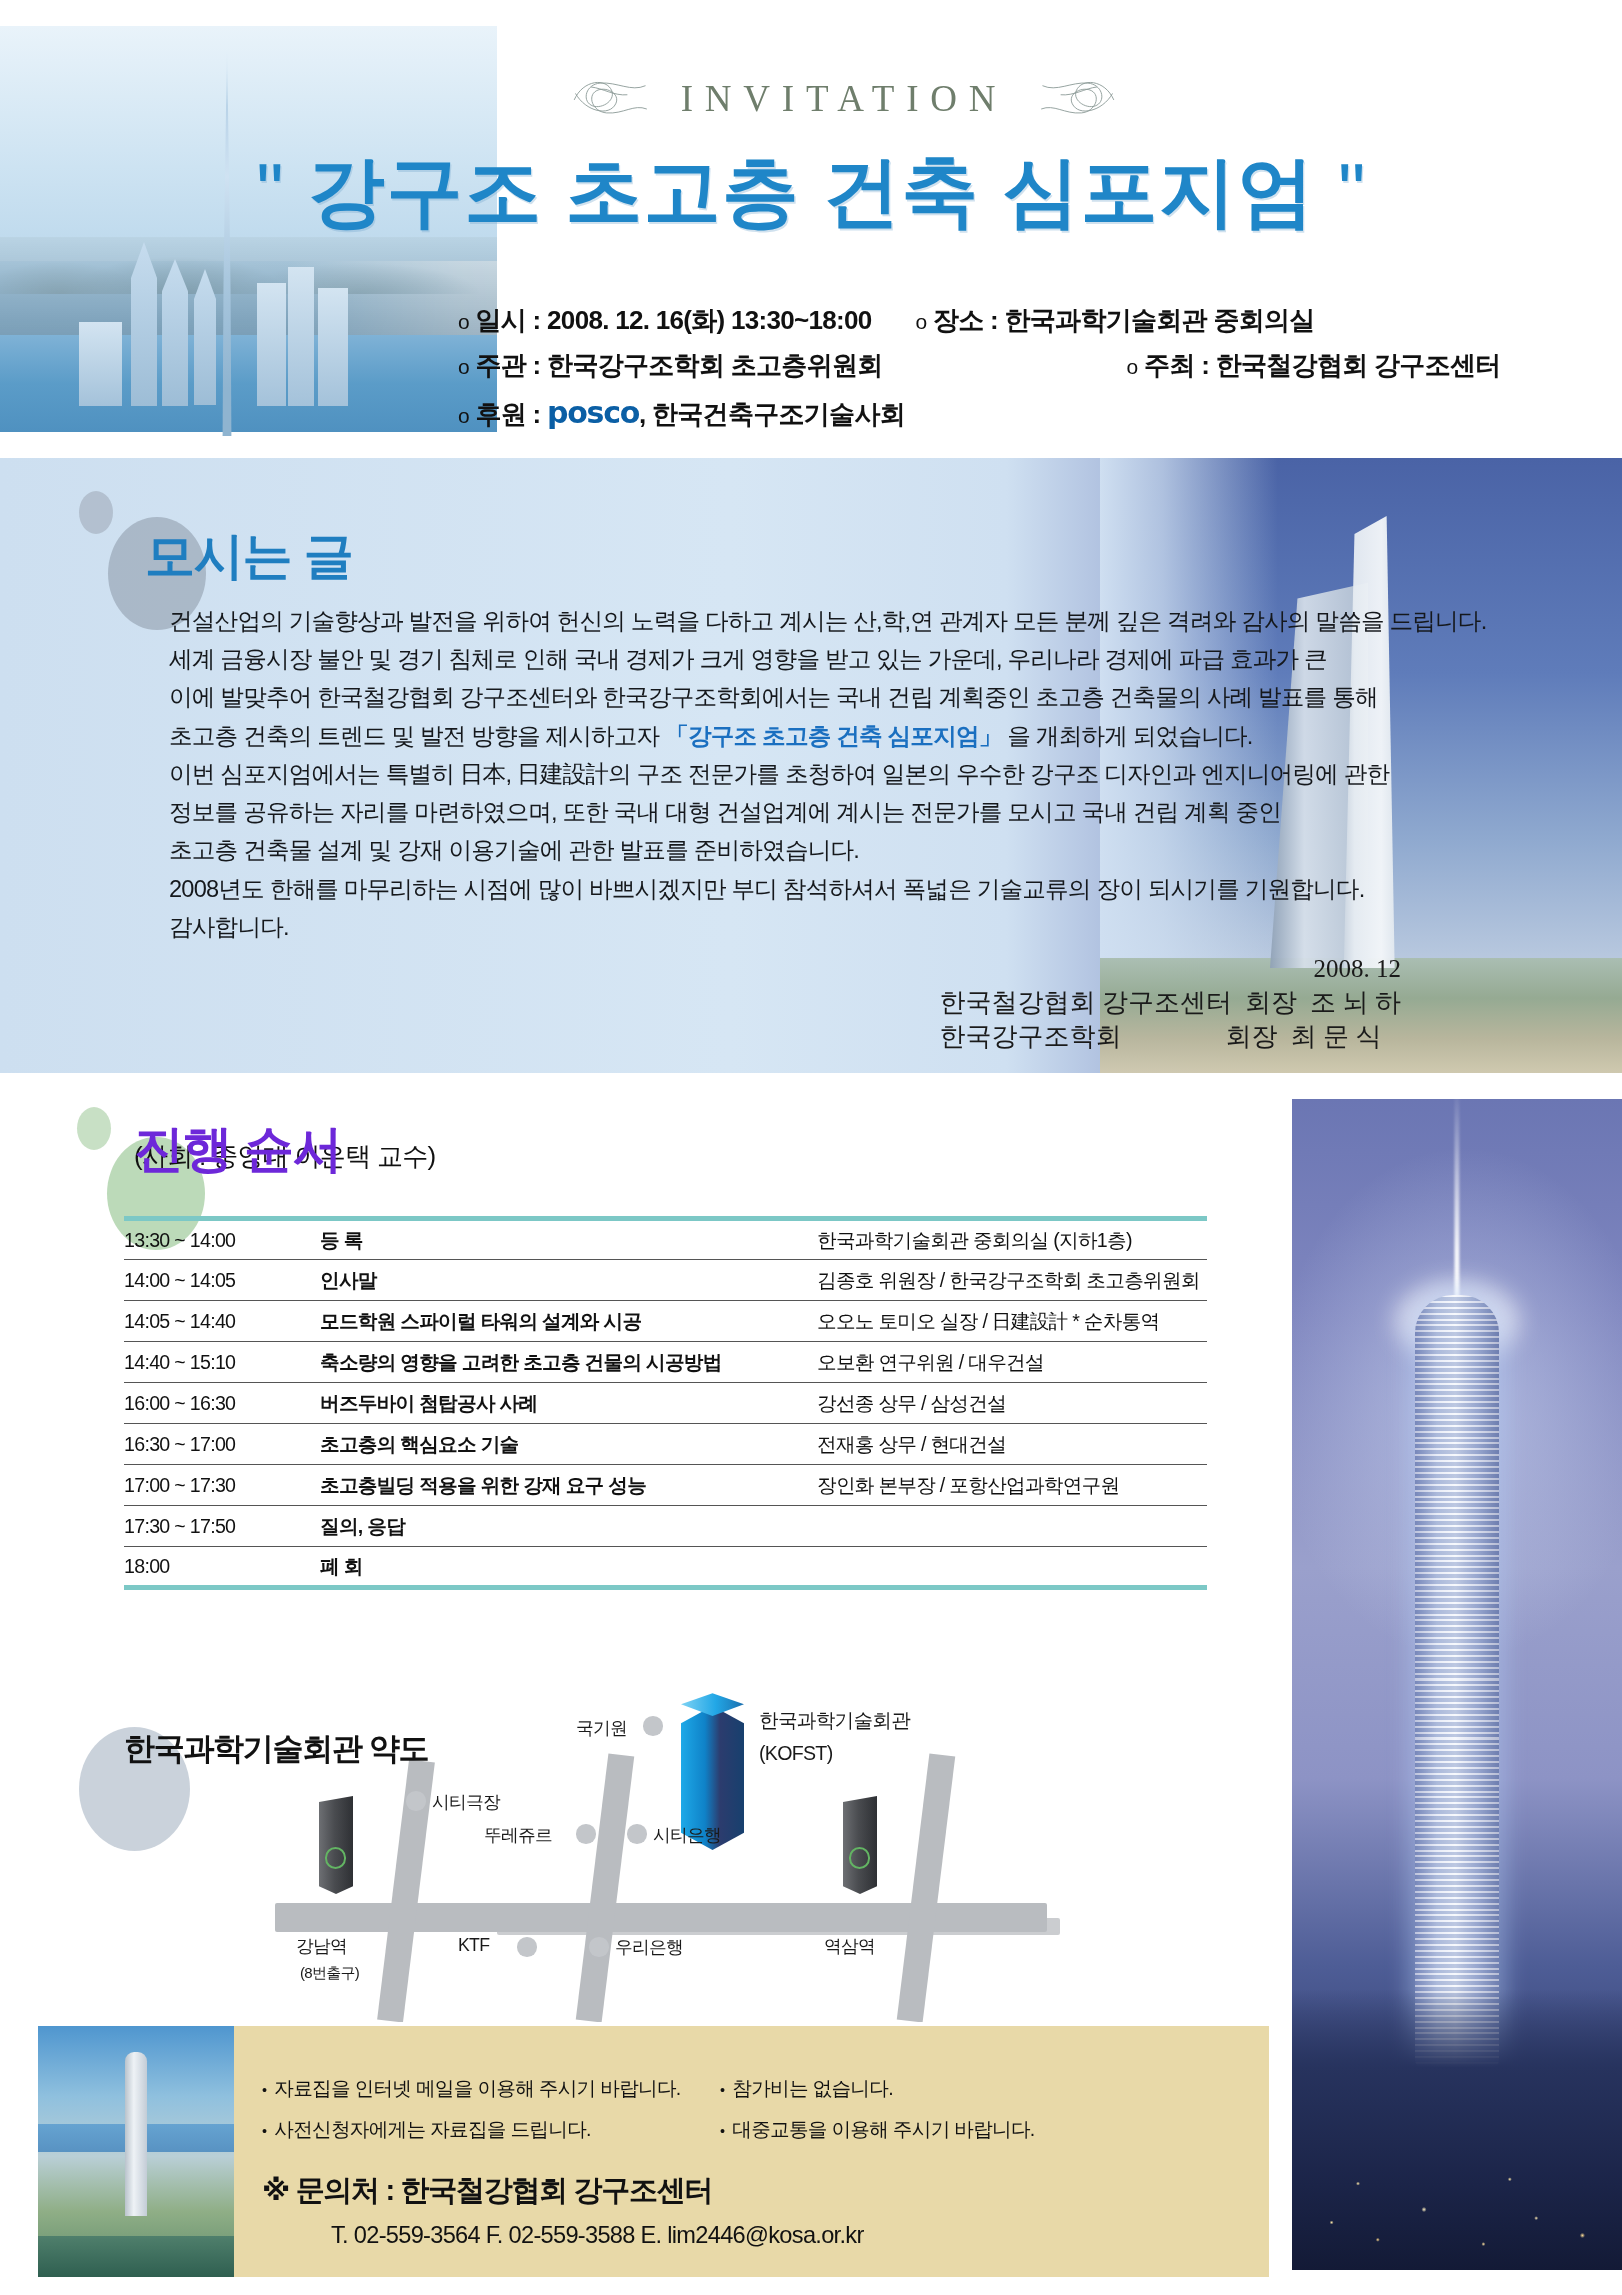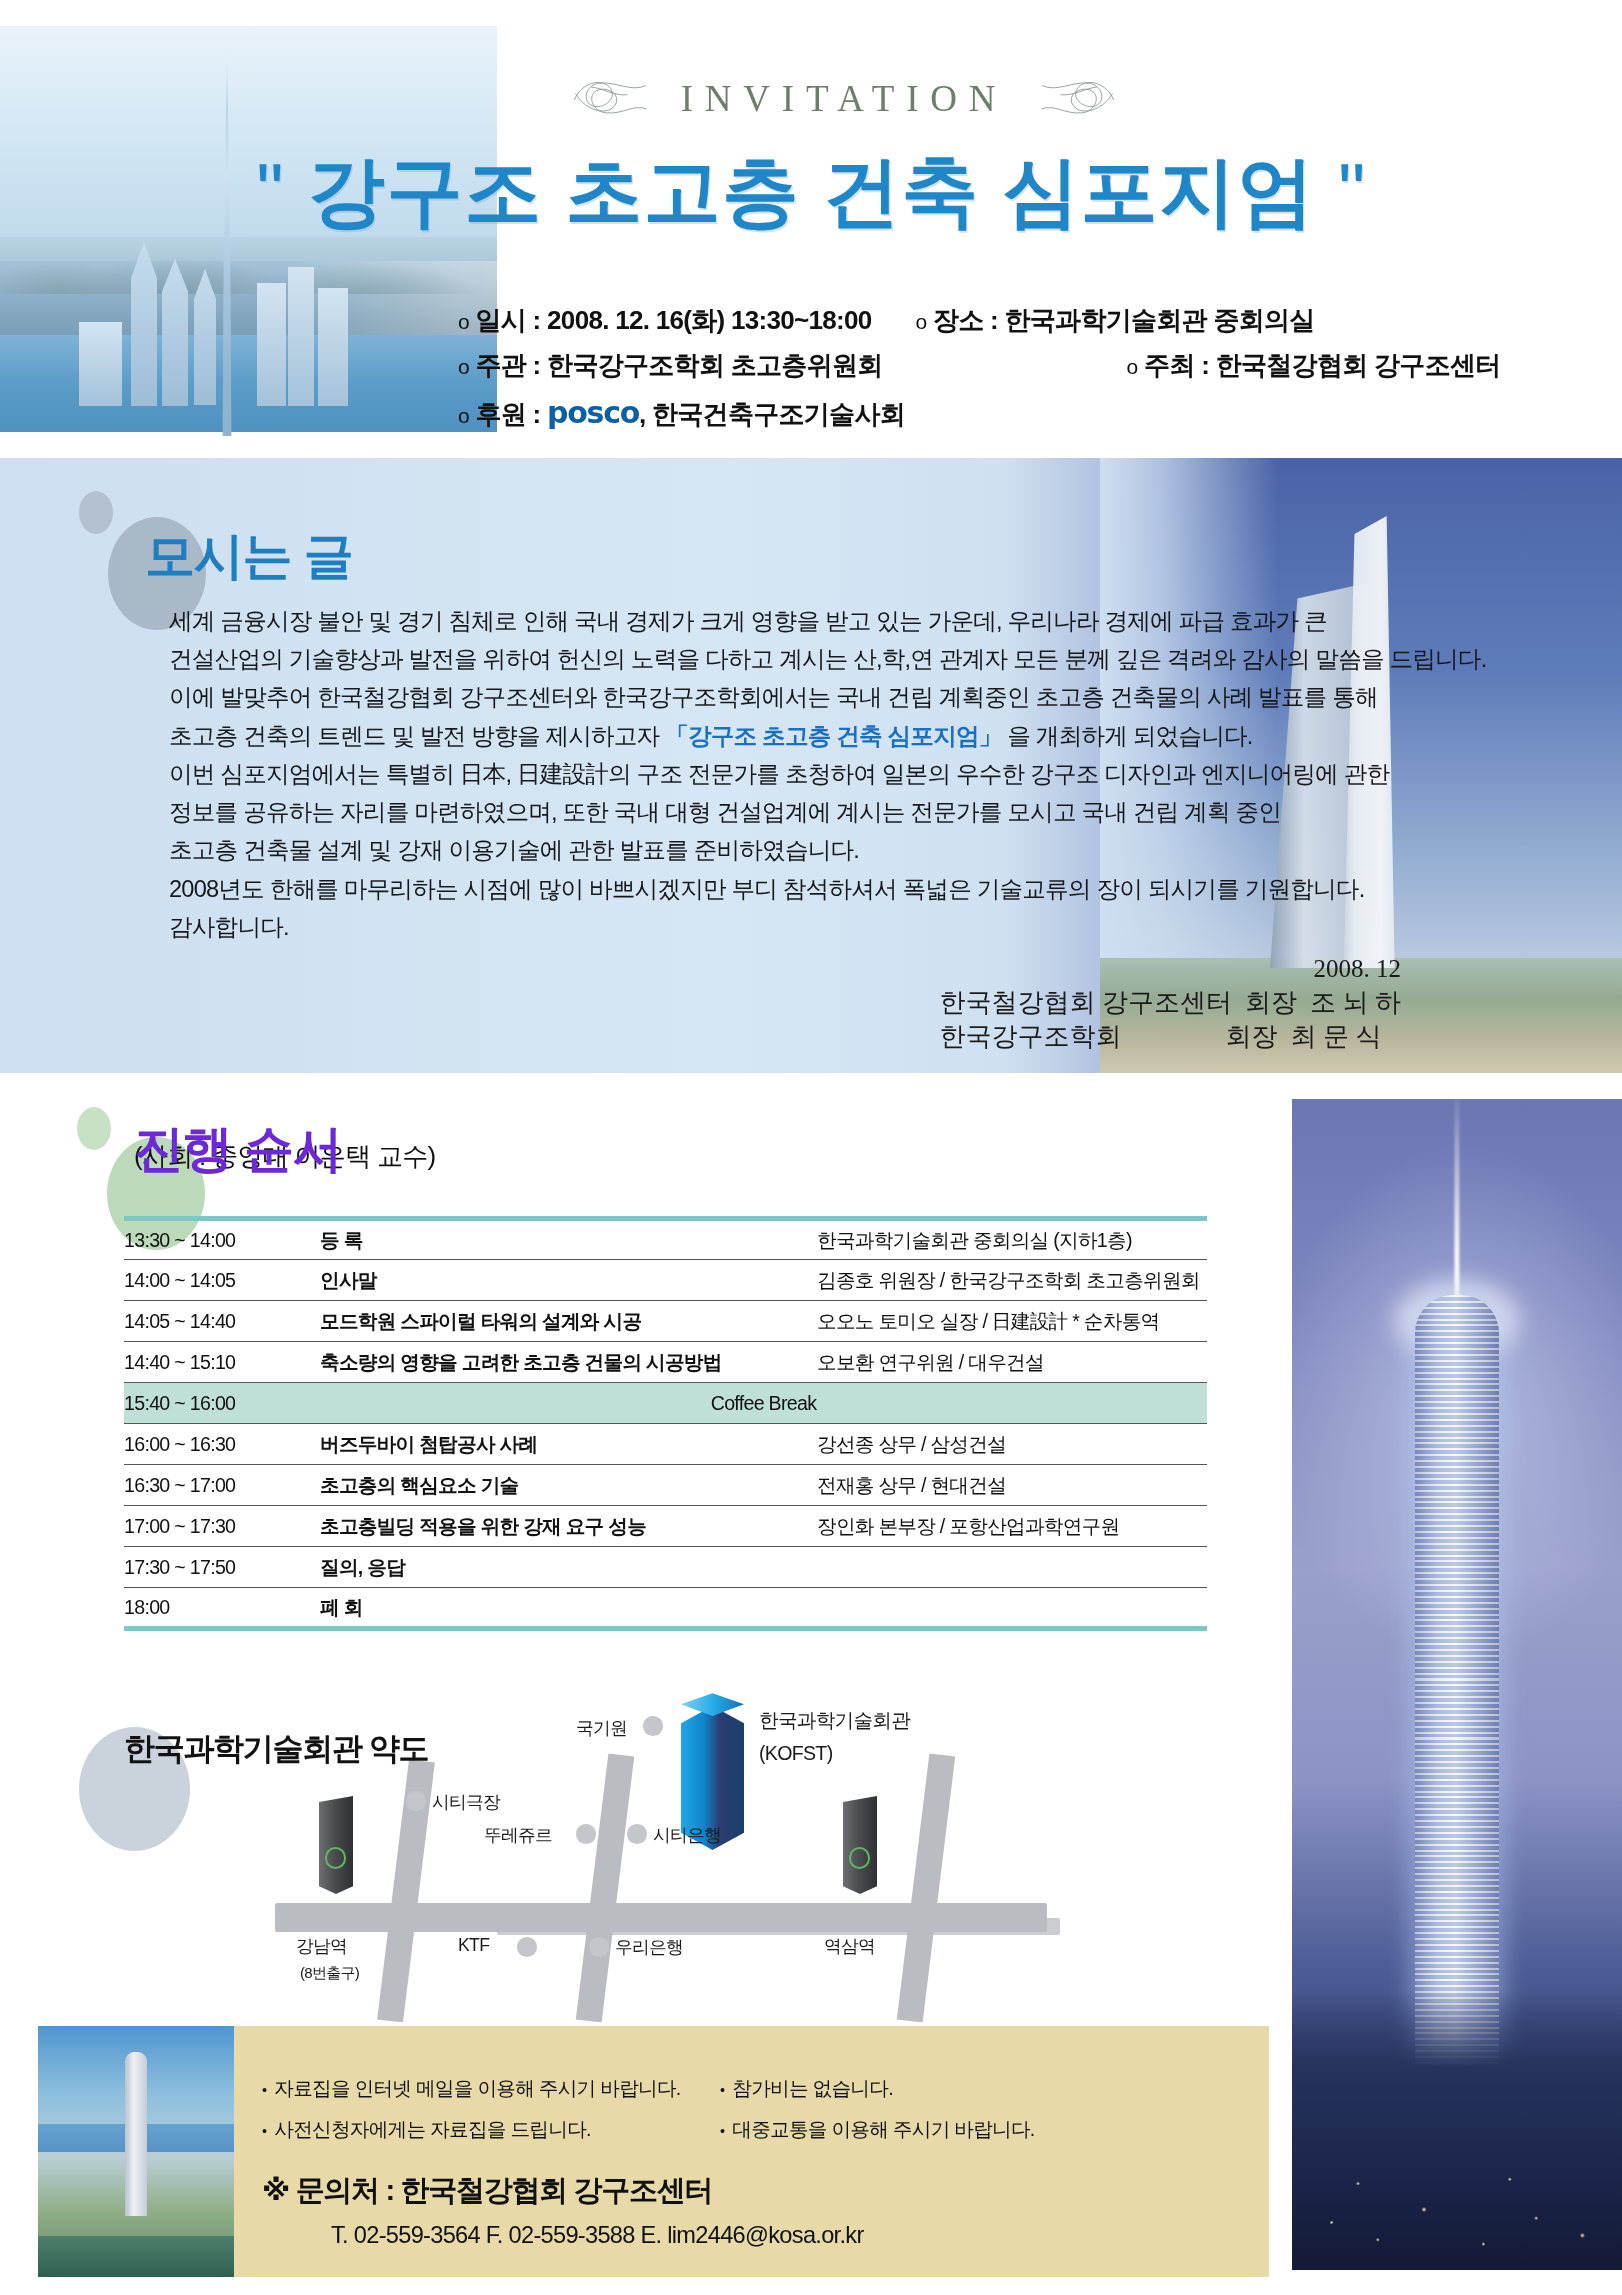"세계 금융시장 불안 및 경기" p { order: before "건설산업의 기술향상과 발전을 위하여 헌신의" -> after "건설산업의 기술향상과 발전을 위하여 헌신의" }
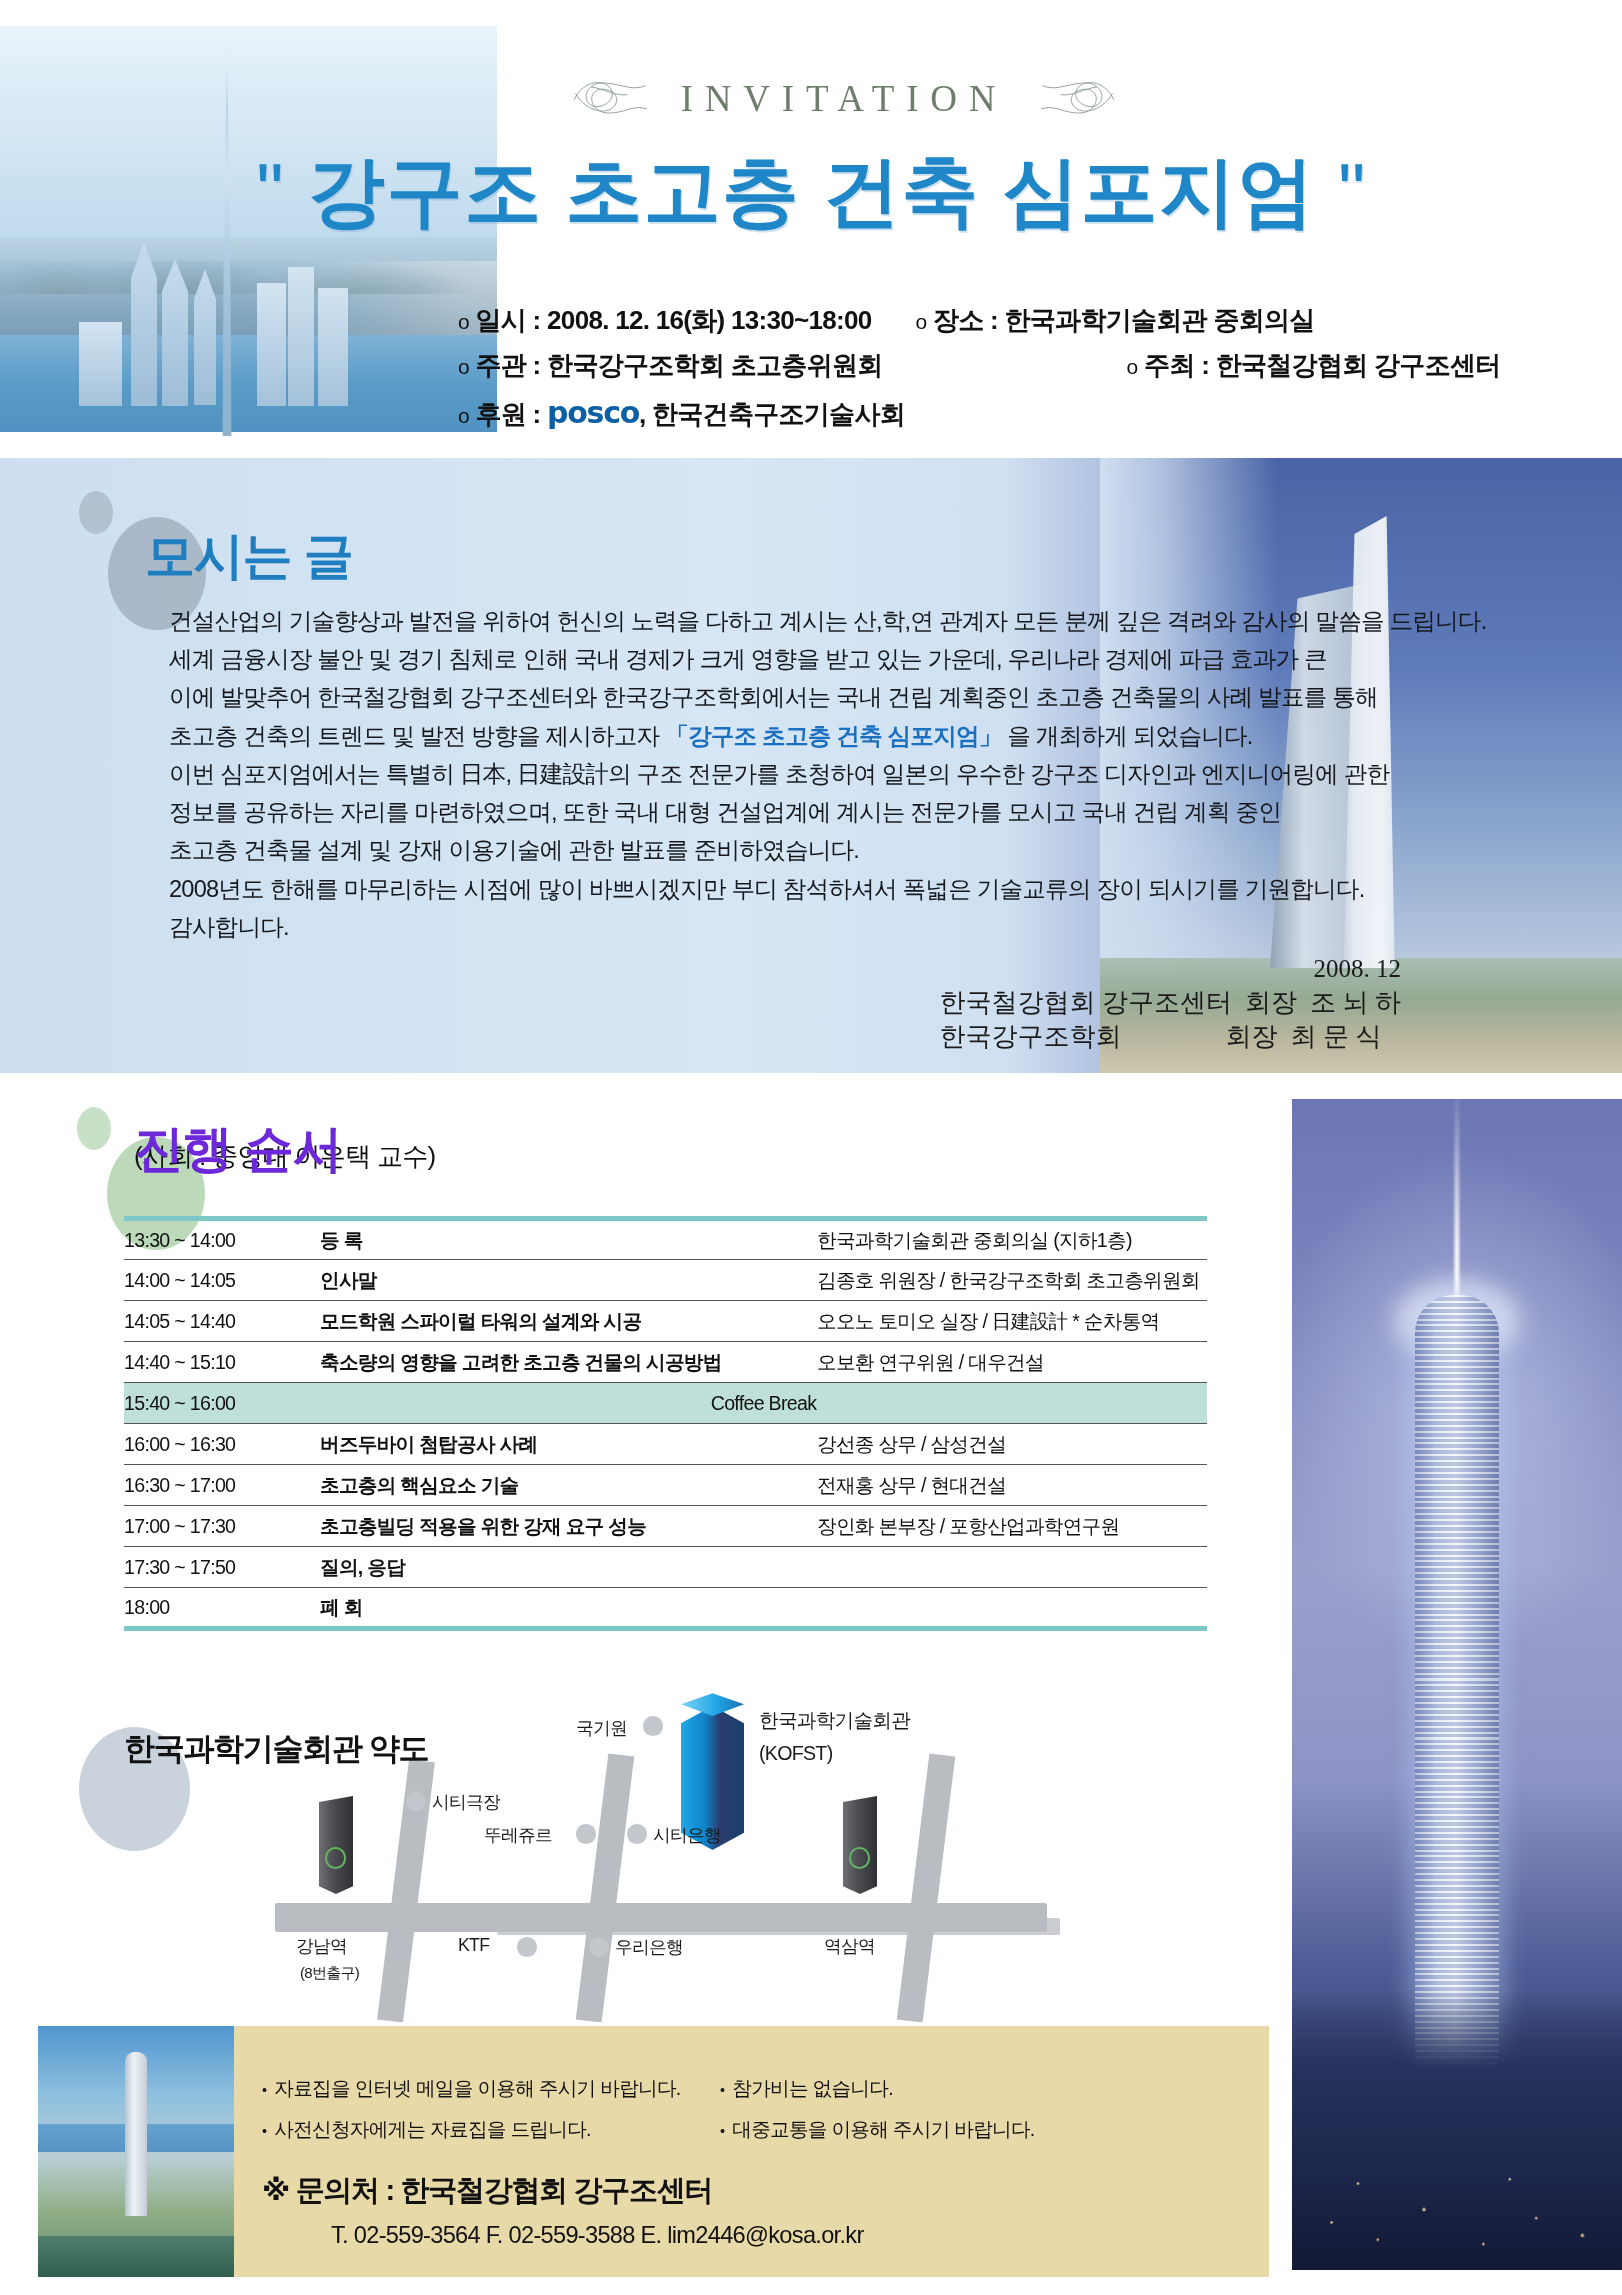"15:40 ~ 16:00" tr.break { html: <tr> <td>15:40 ~ 16:00</td> <td>Coffee Break</td> </tr> -> none }
